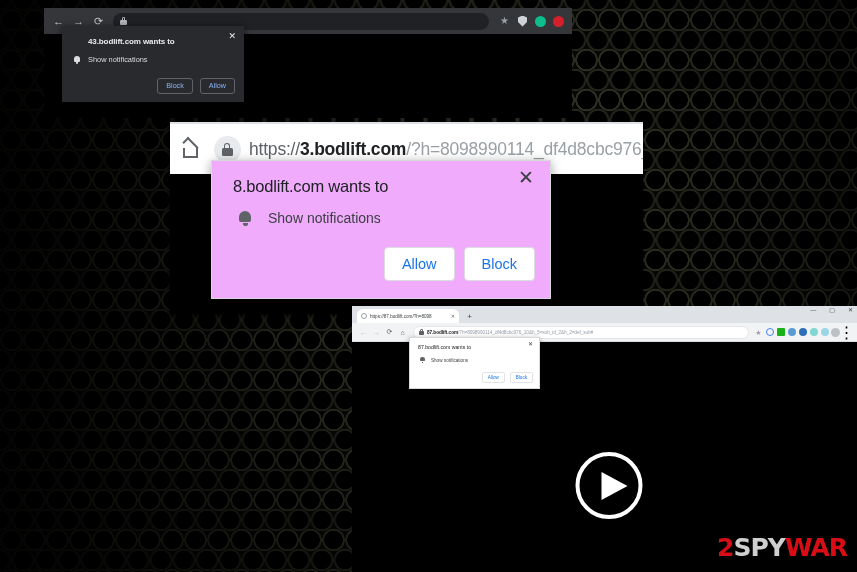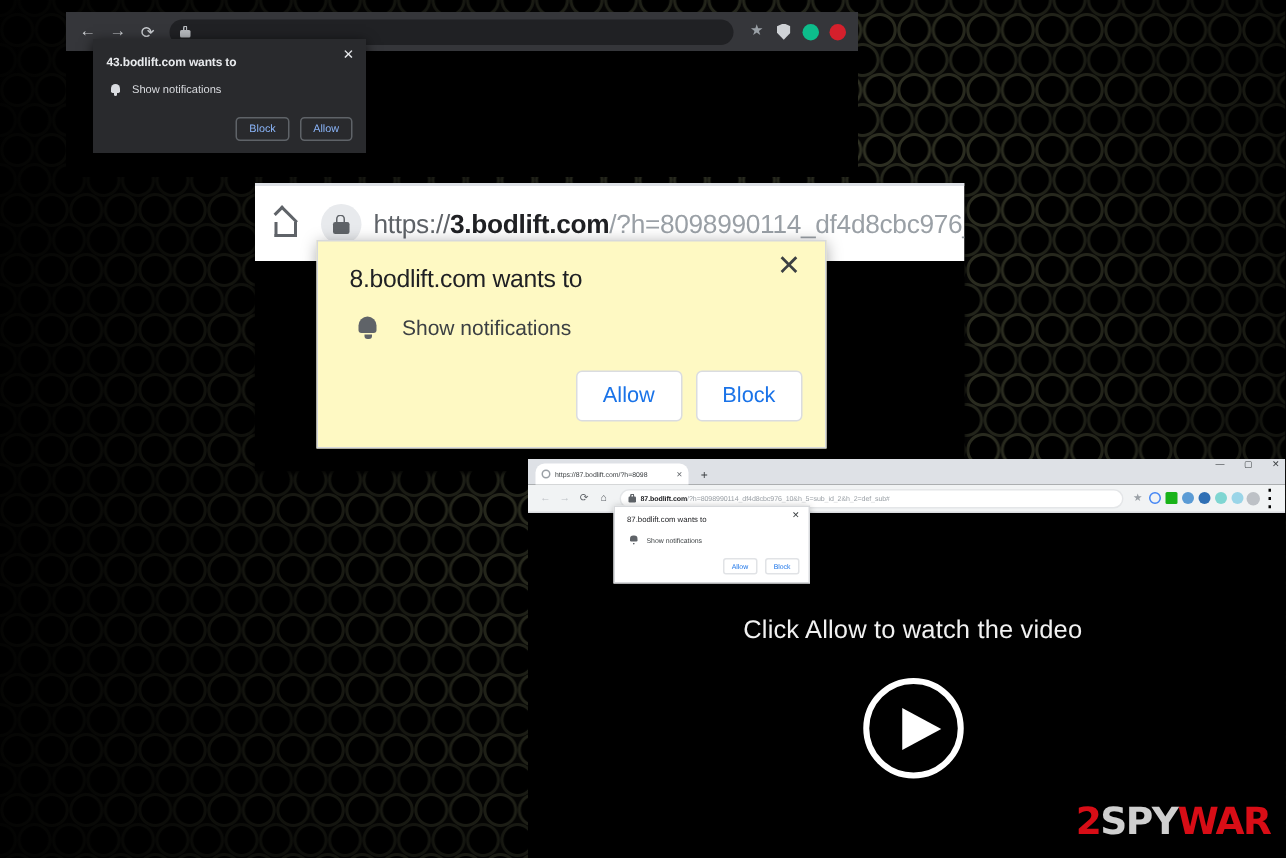"43.bodlift.com wants to" #popup-dark .ptitle { left: 9px -> 26px }
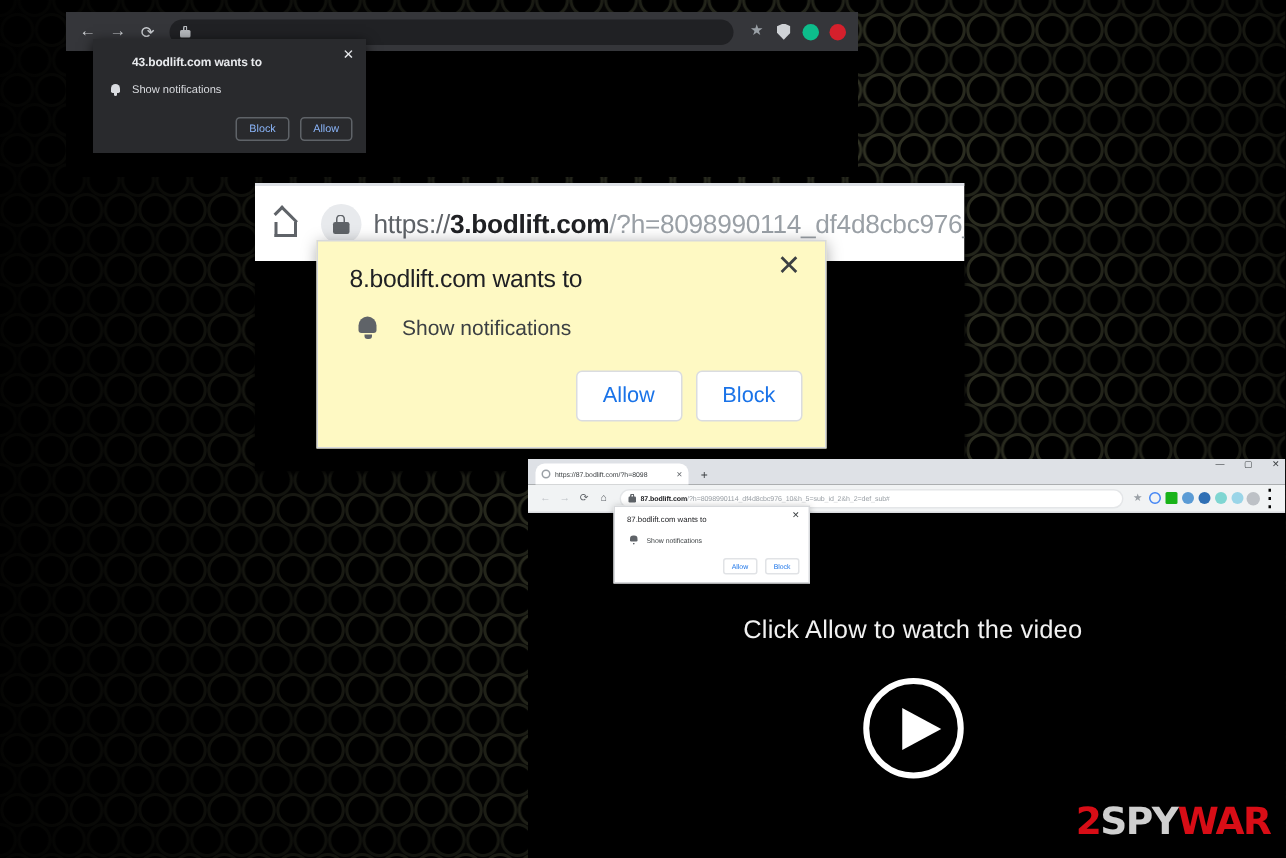"8.bodlift.com wants to" #popup-big { background: #fef9c3 -> #f0abfc }
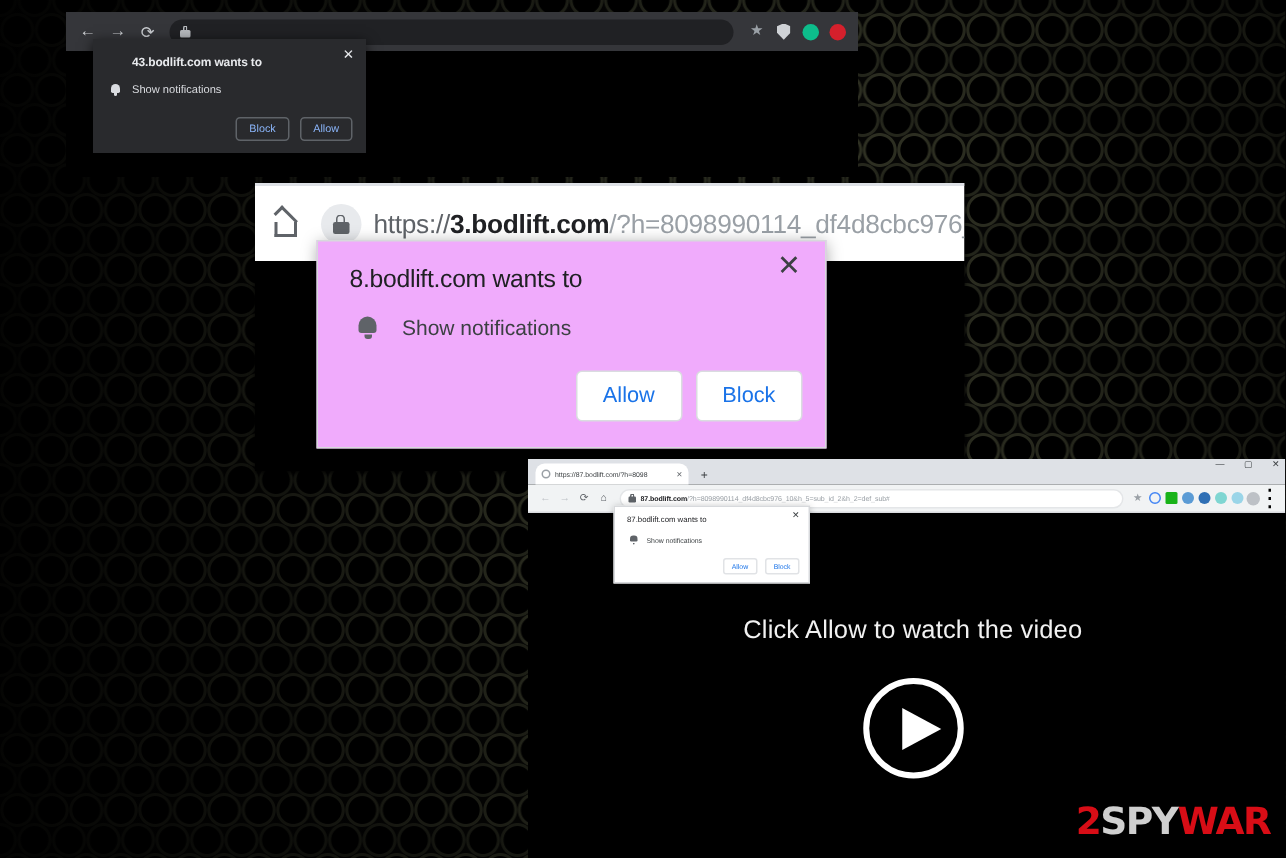"Click Allow to watch the" div { html: <div>Click Allow to watch the video</div> -> none }
